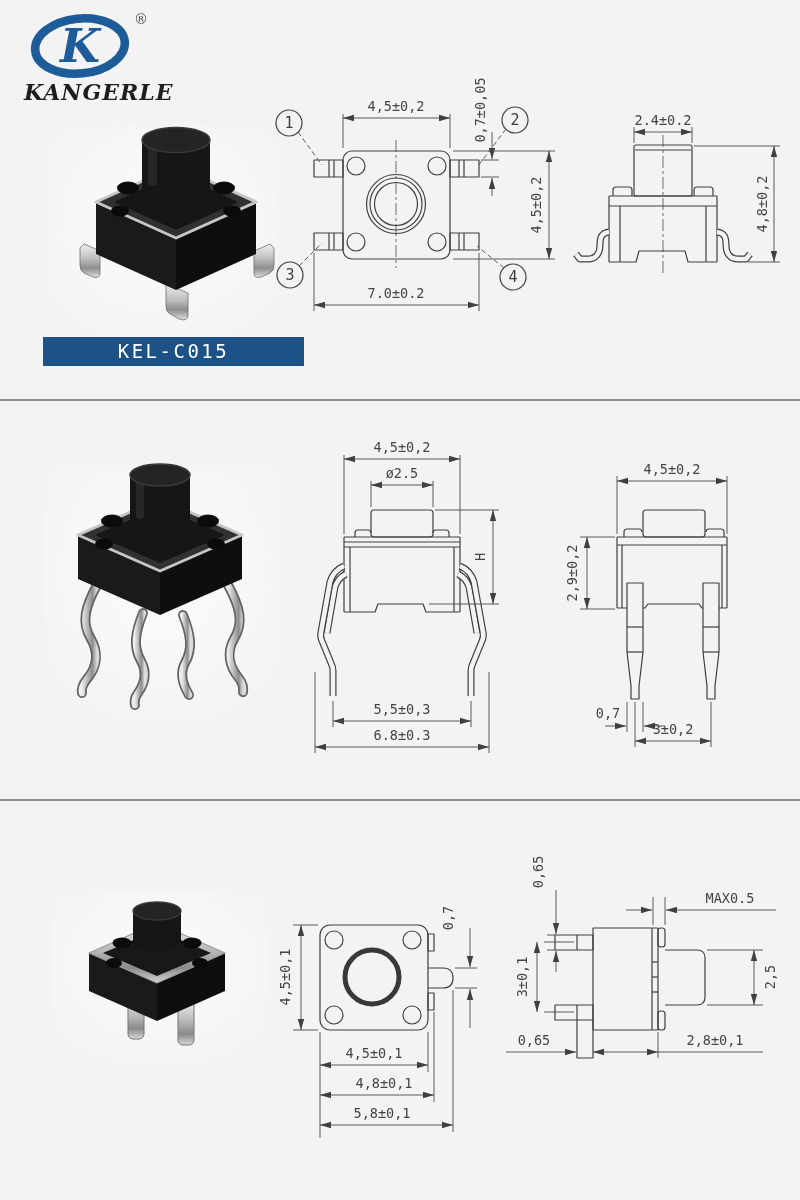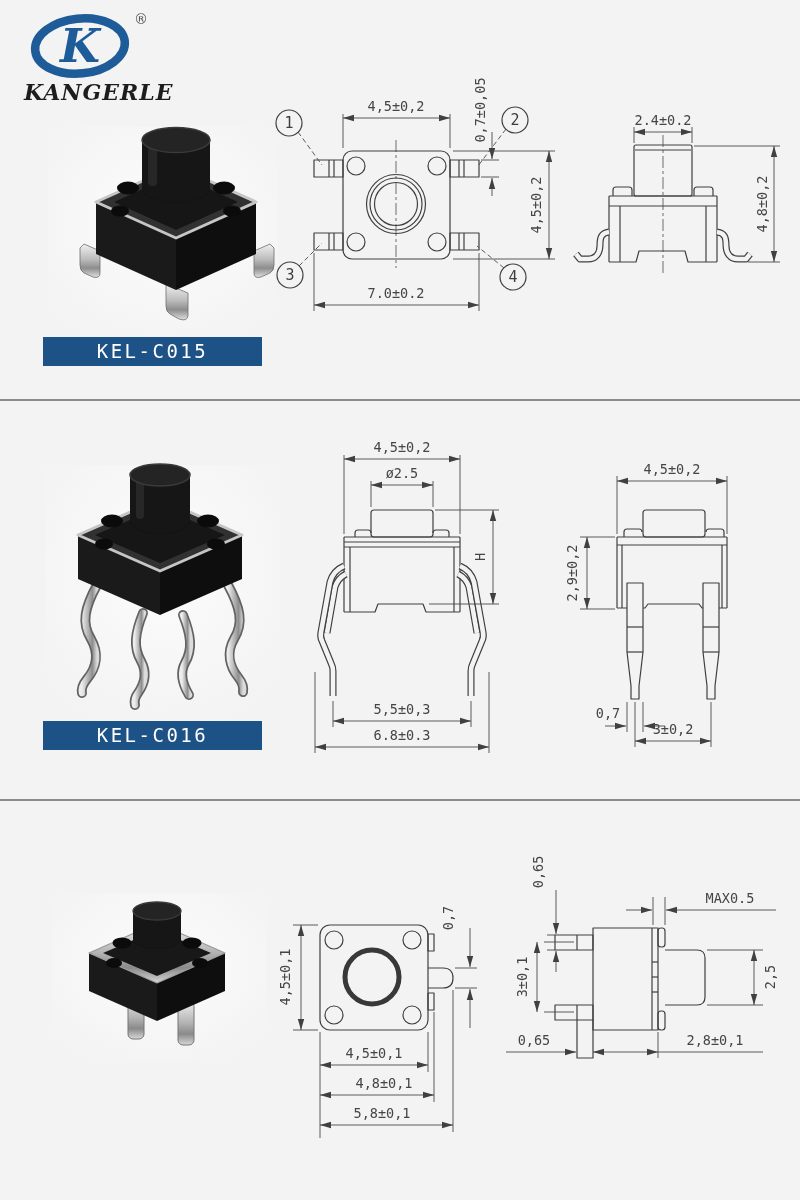"KEL-C015" .model-label { width: 219px -> 261px }
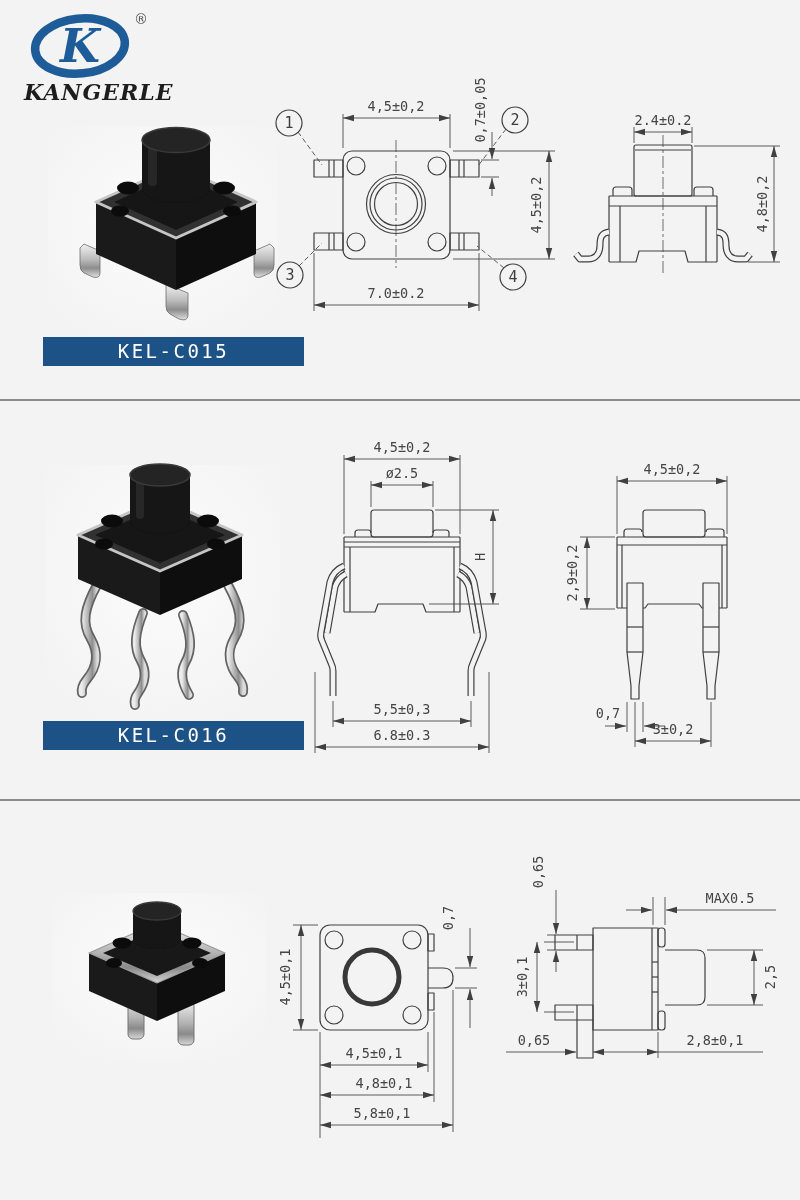"KEL-C016" div.model-label { html: <div>KEL-C016</div> -> none }
